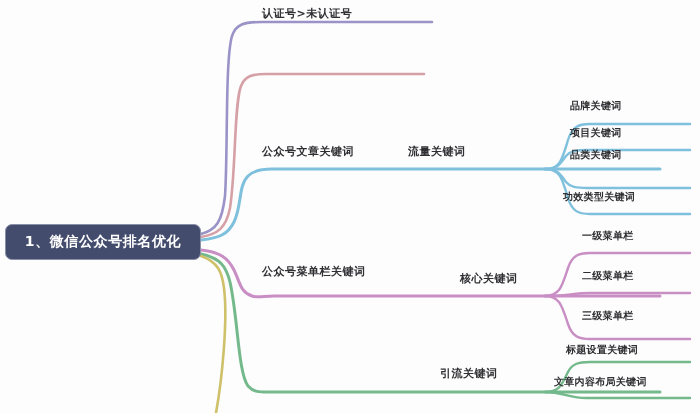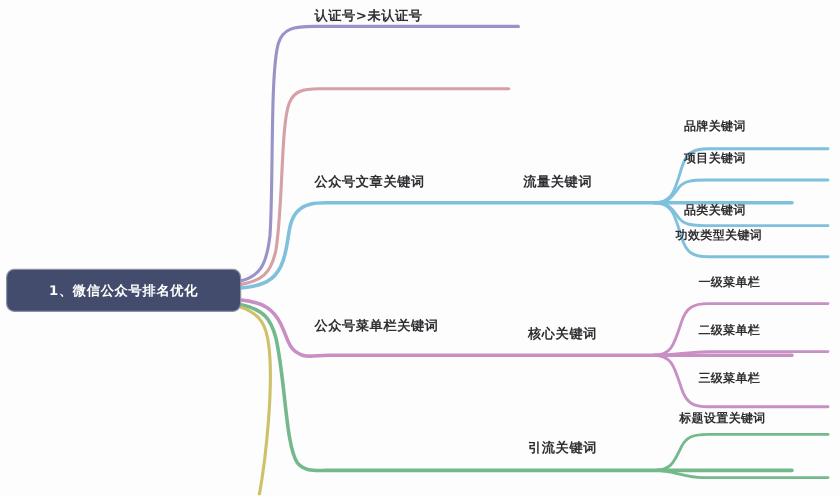"流量关键词" div.node-label { left: 436px -> 408px }
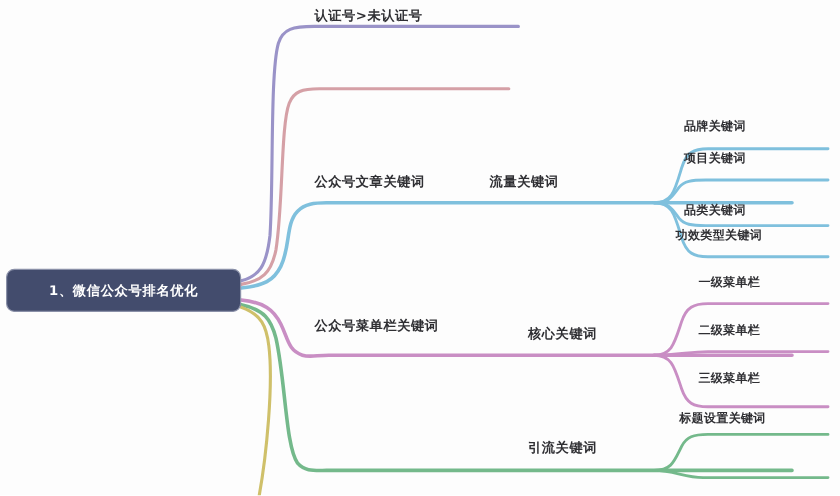"品类关键词" div.node-label { font-family: Liberation Mono, monospace -> none; top: 172px -> 150px }
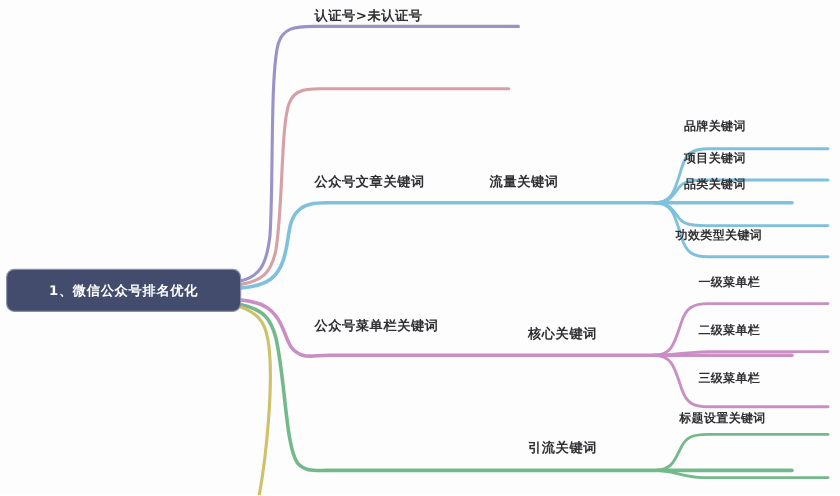"1、微信公众号排名优化" .root-node-text { font-size: 11px -> 14px }
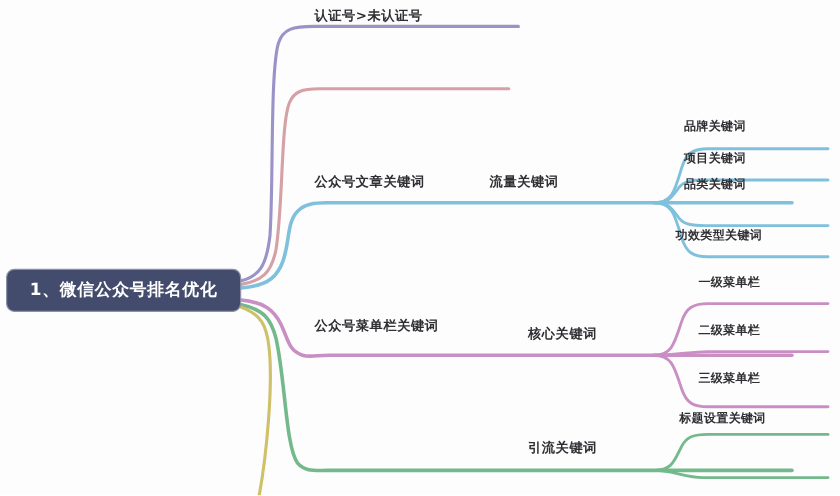"核心关键词" div.node-label { left: 440px -> 460px }
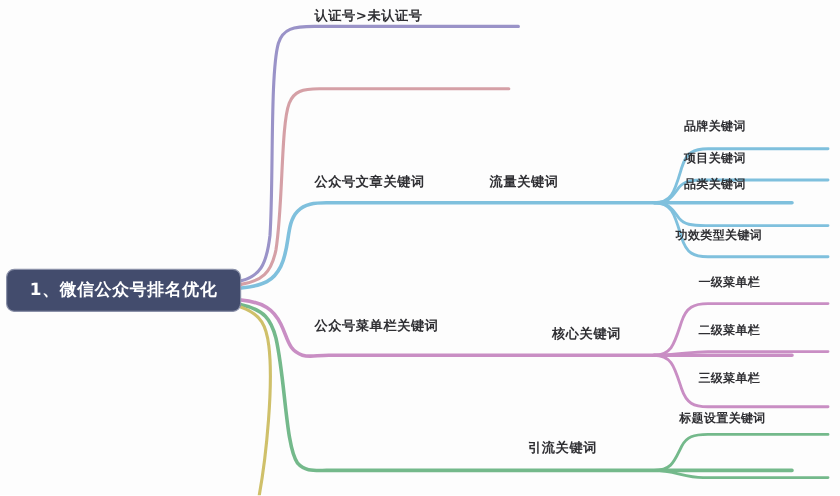"文章内容布局关键词" div.node-label { html: none -> <div>文章内容布局关键词</div> }
